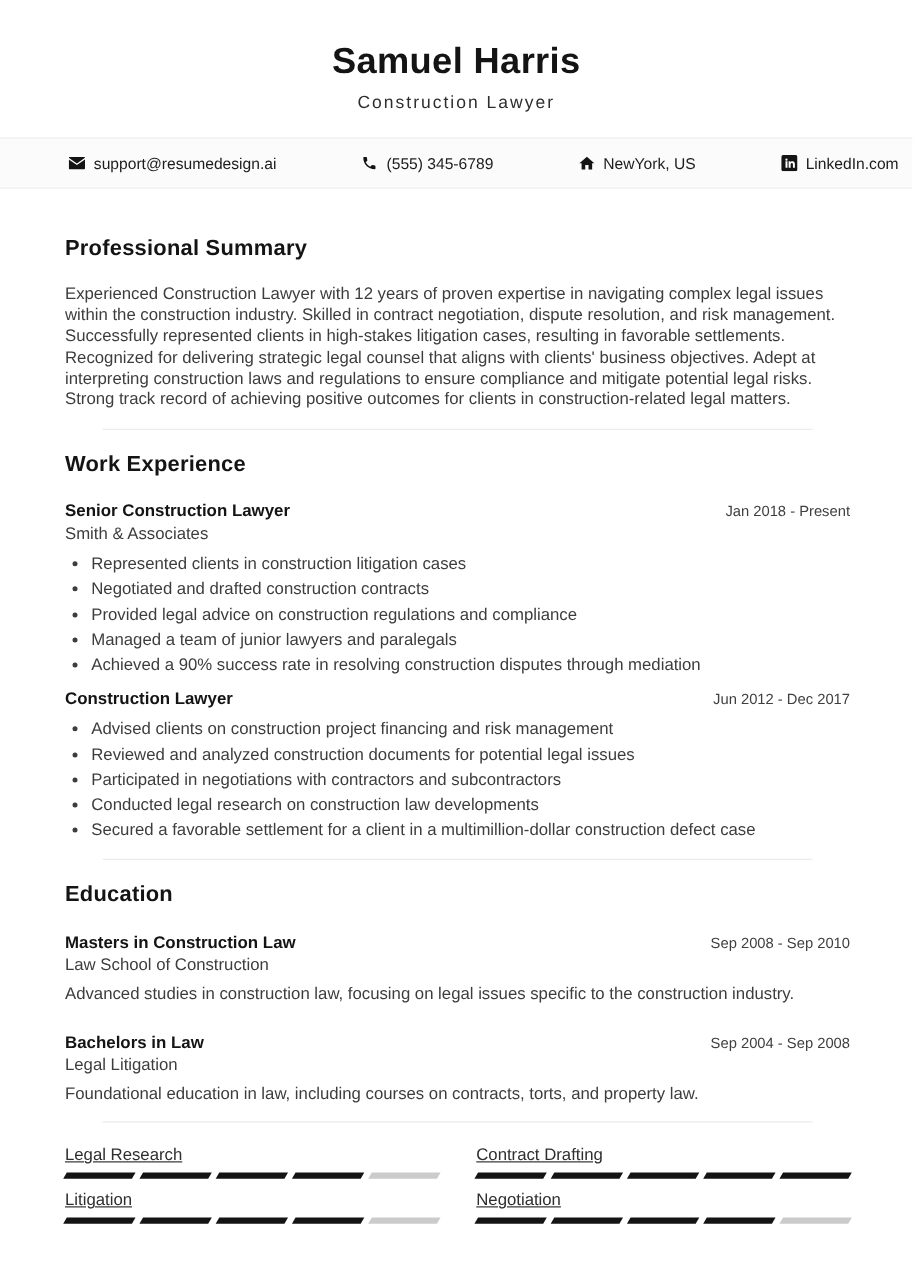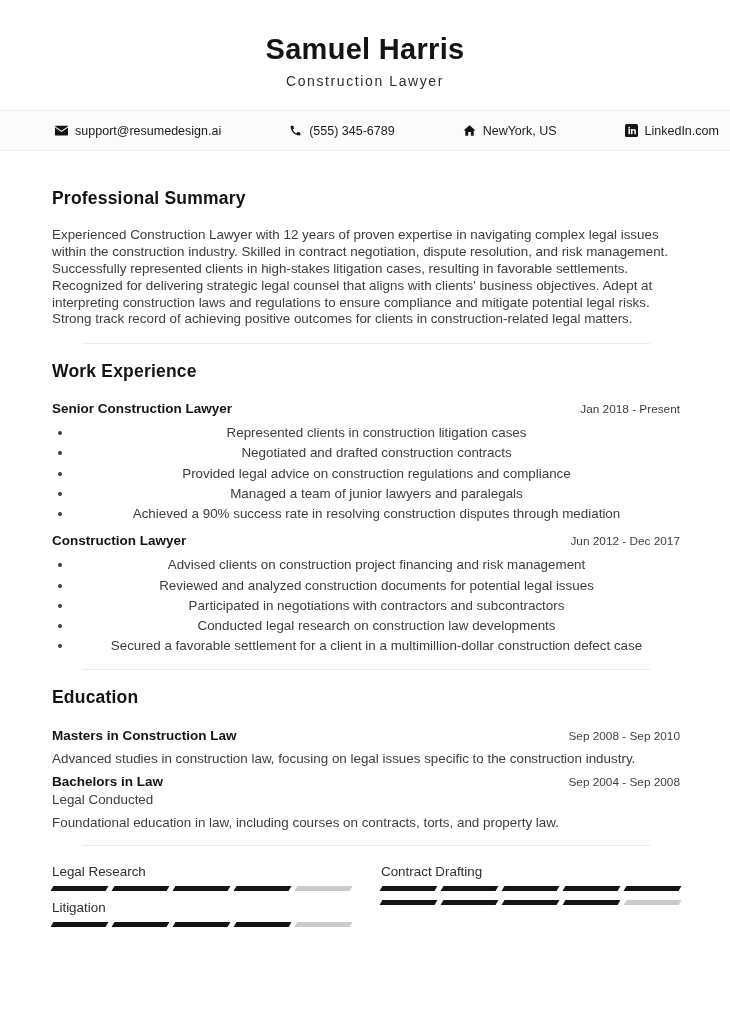"Senior Construction Lawyer" .job { text-align: center -> none }
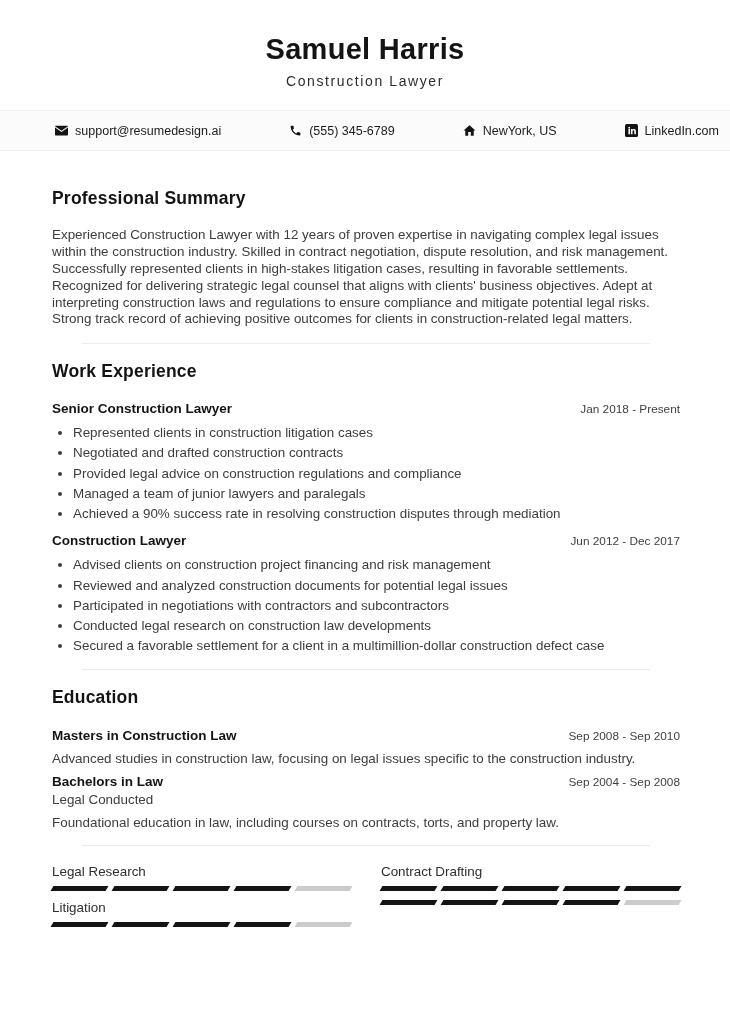"Smith & Associates" div.entry-sub { html: none -> <div>Smith &amp; Associates</div> }
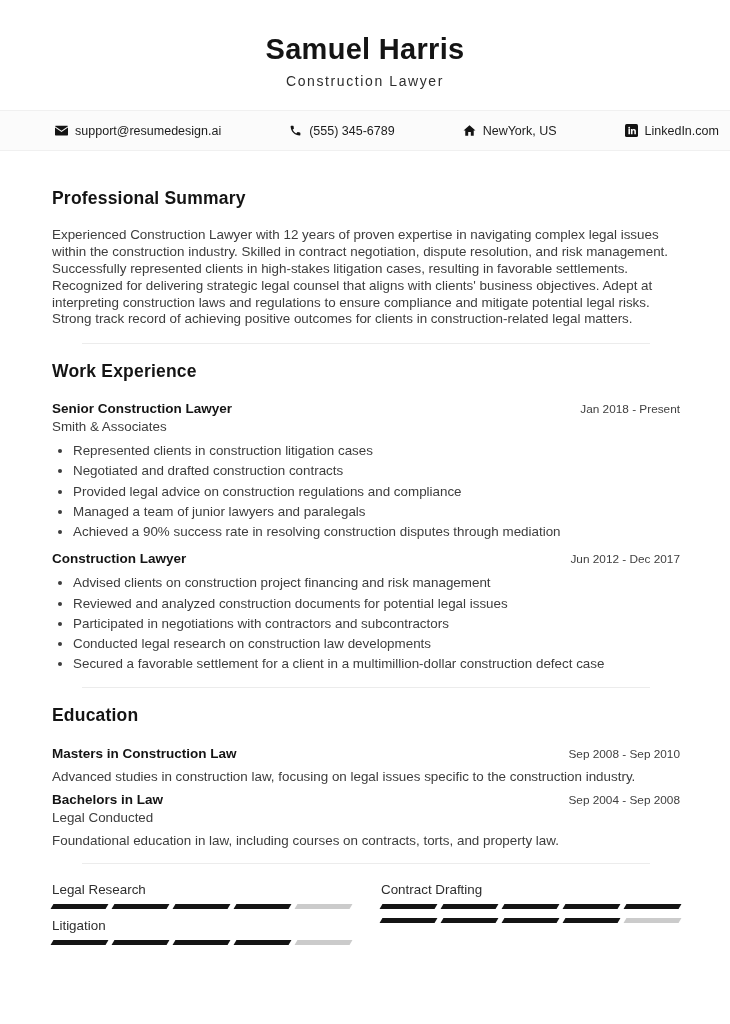"Law School of Construction" div.entry-sub { html: none -> <div>Law School of Construction</div> }
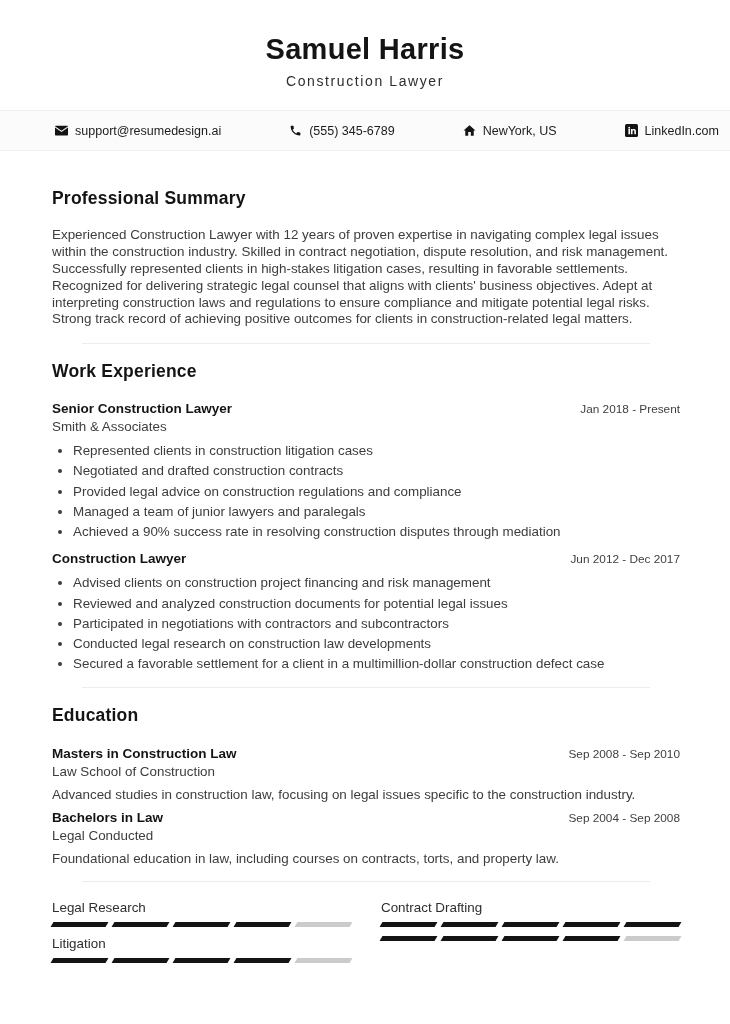"Bachelors in Law" .edu + .edu { margin-top: 8px -> 24px }
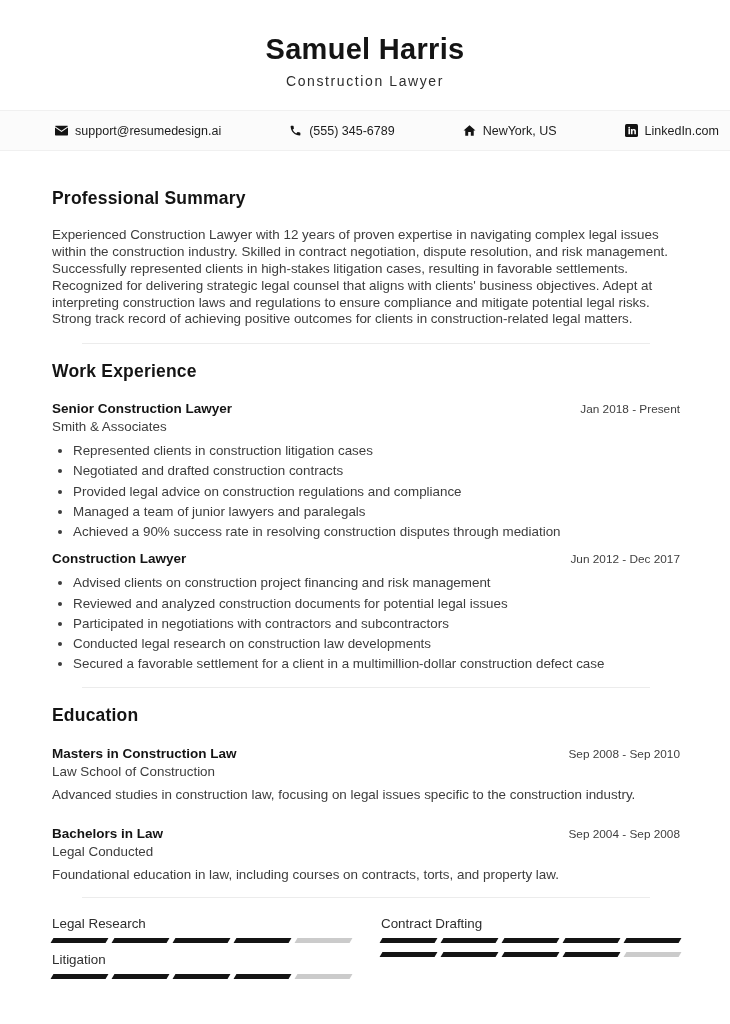"Legal Conducted" div.entry-sub { text: Conducted -> Litigation }
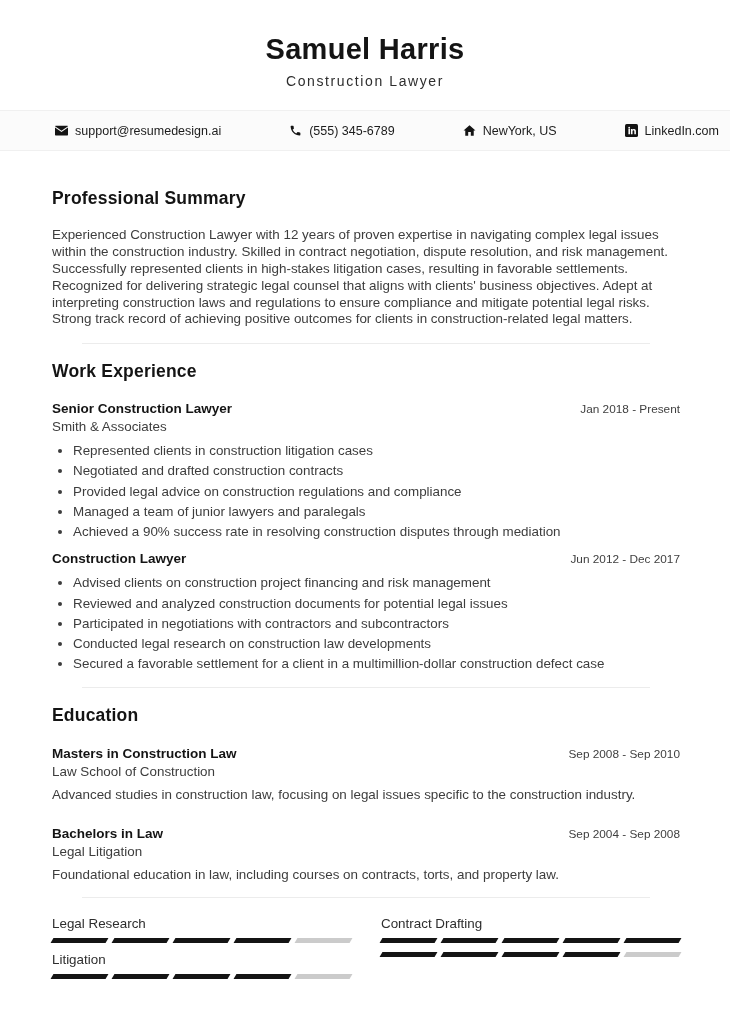"Legal Research" .skills-grid { text-decoration: none -> underline }
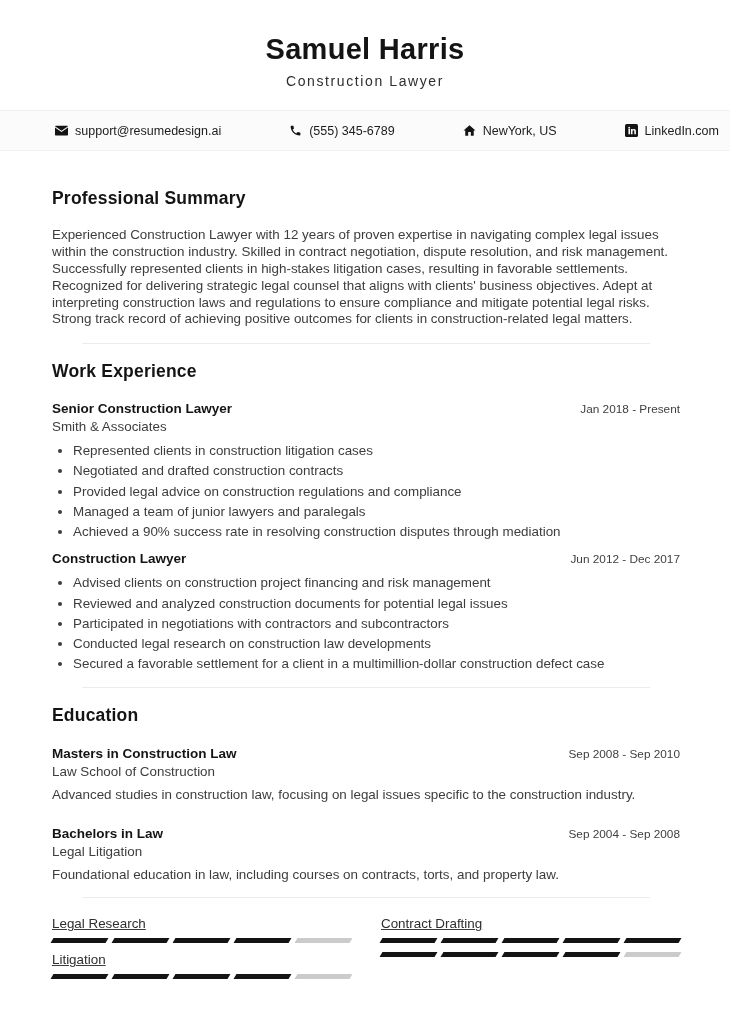"Negotiation" div.skill-name { html: none -> <div>Negotiation</div> }
